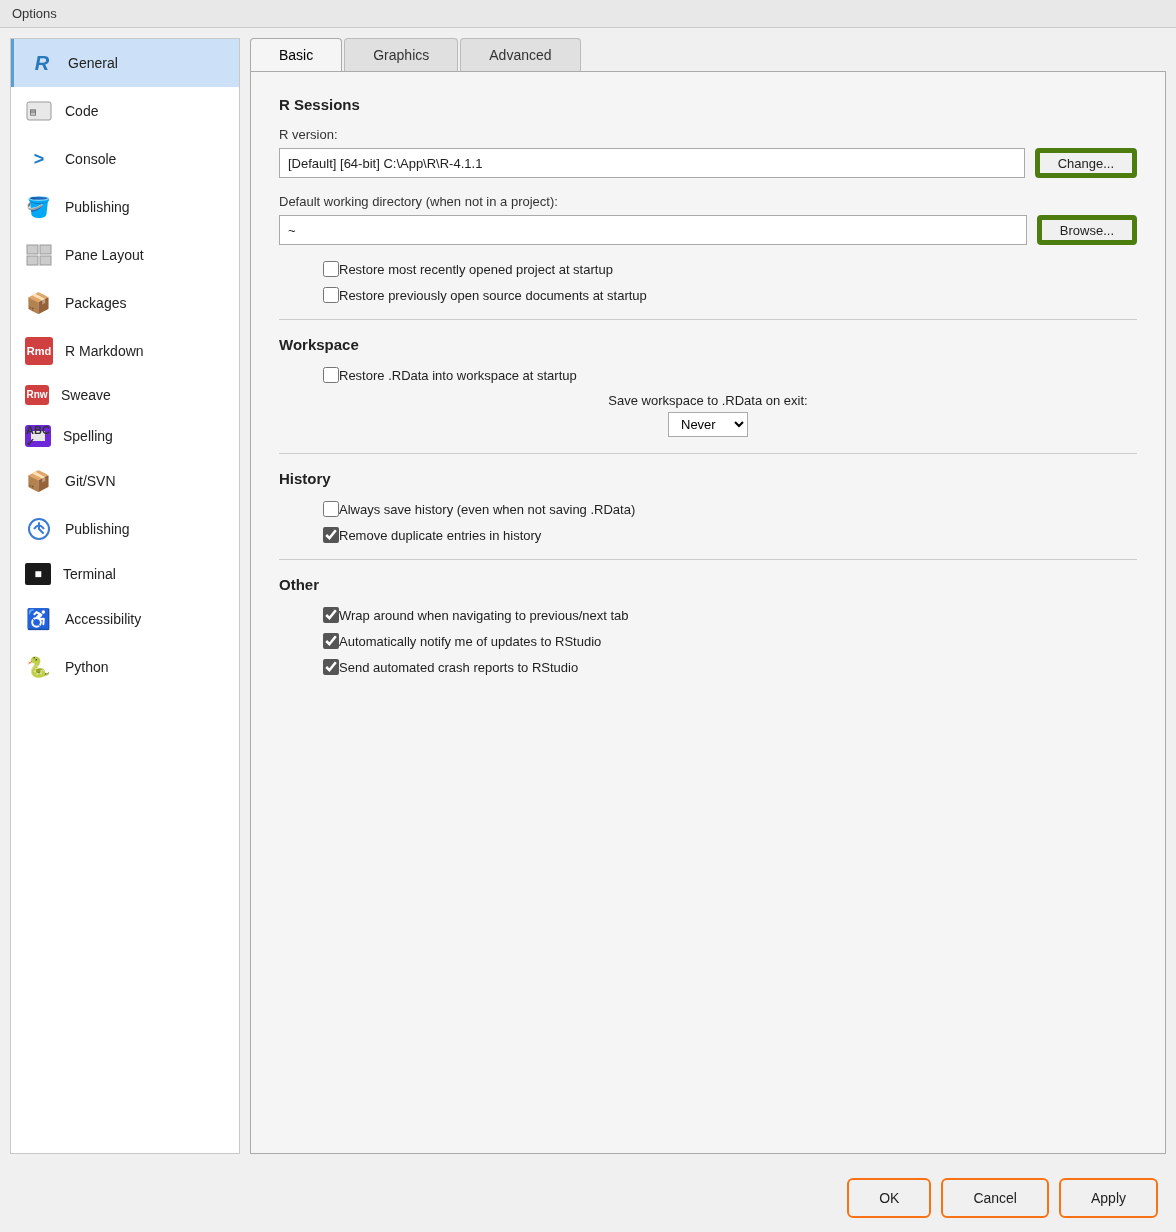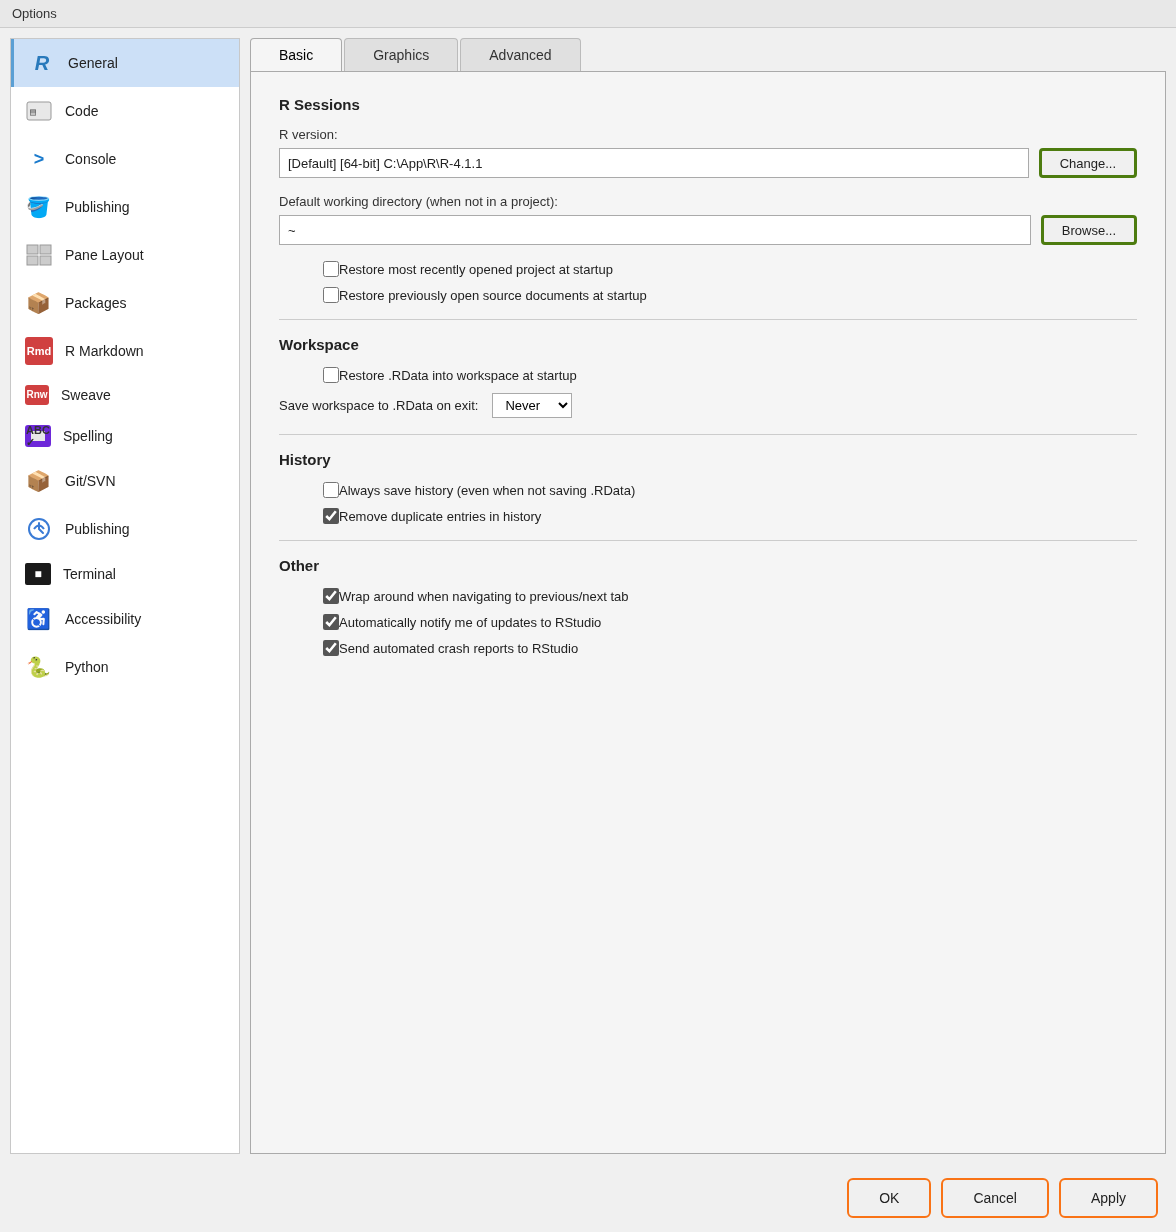"Change..." .btn { border: 3px solid #4d7c0f -> 5px solid #4d7c0f }
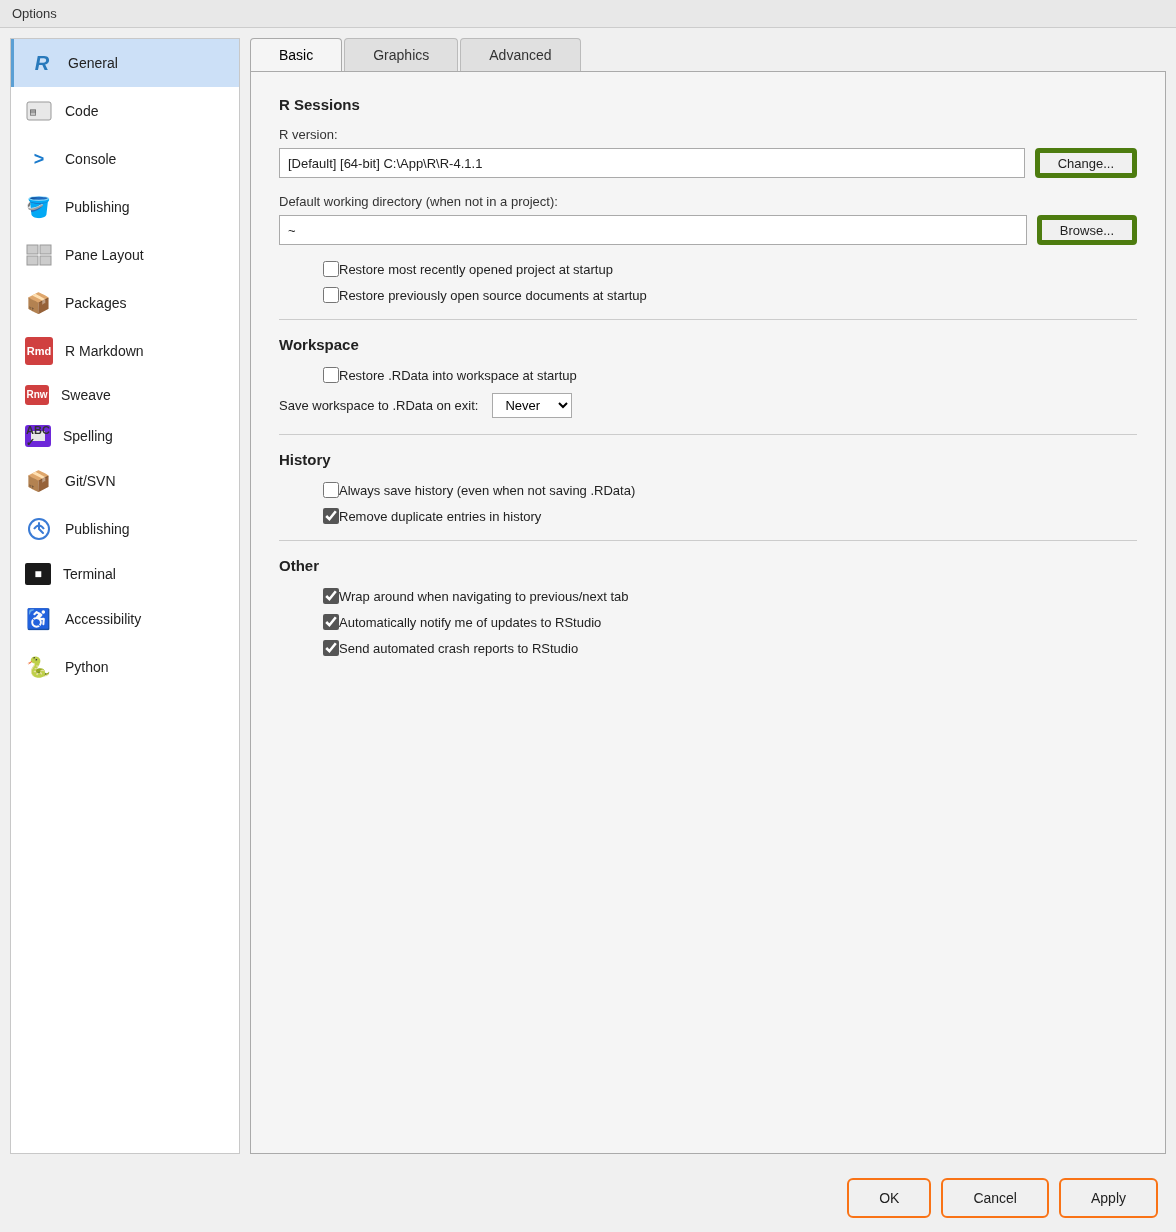"Save workspace to .RData on" .select-row { flex-direction: none -> column; gap: 14px -> 4px }
